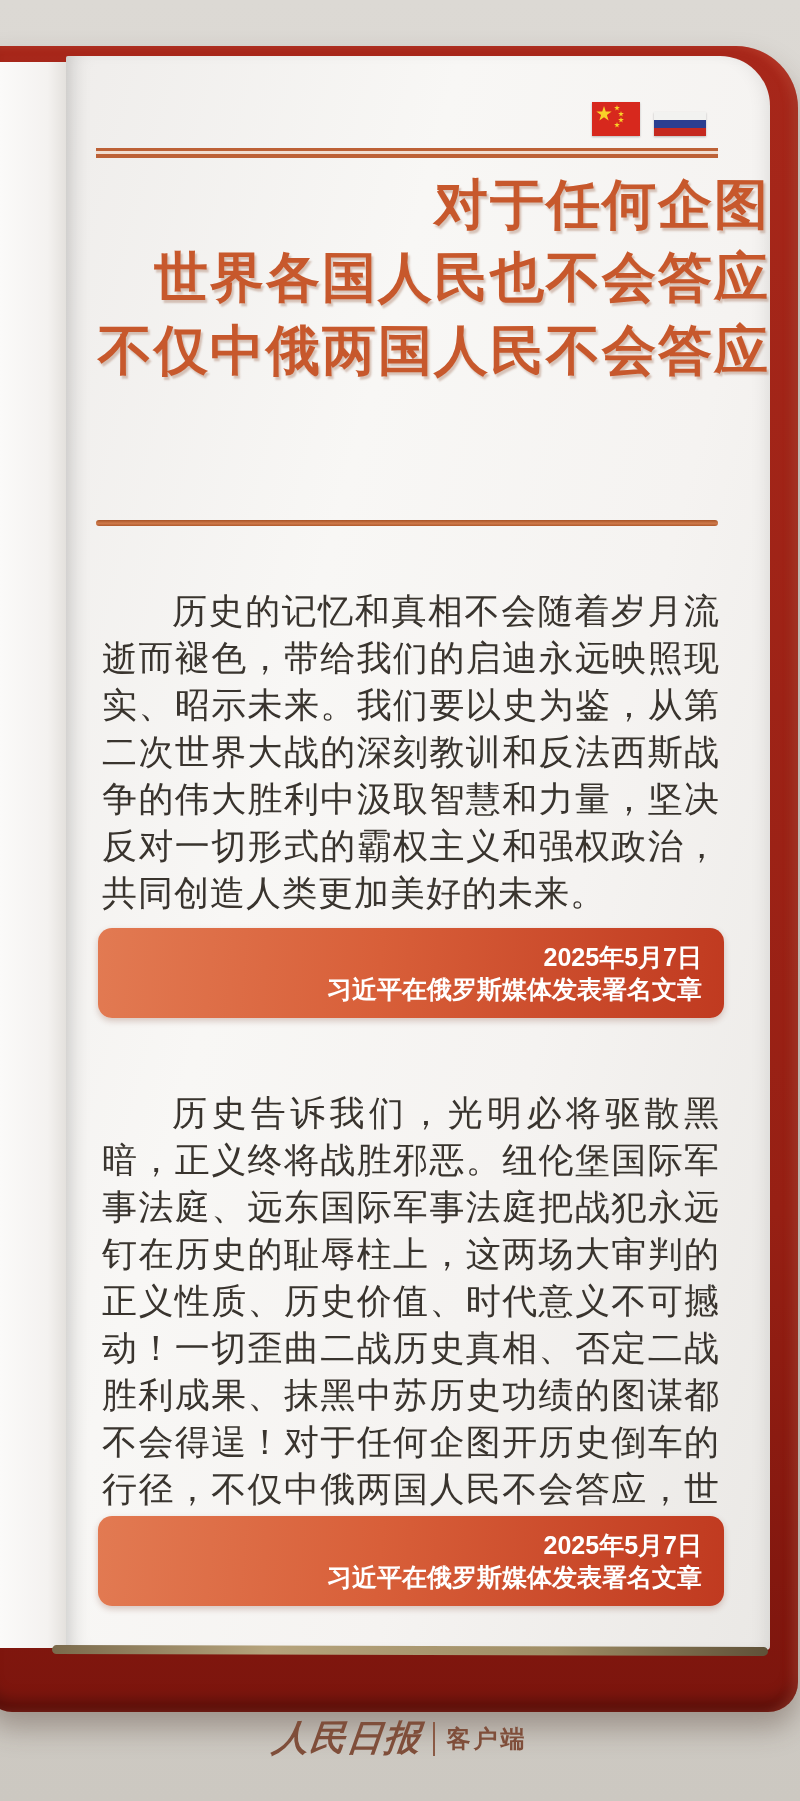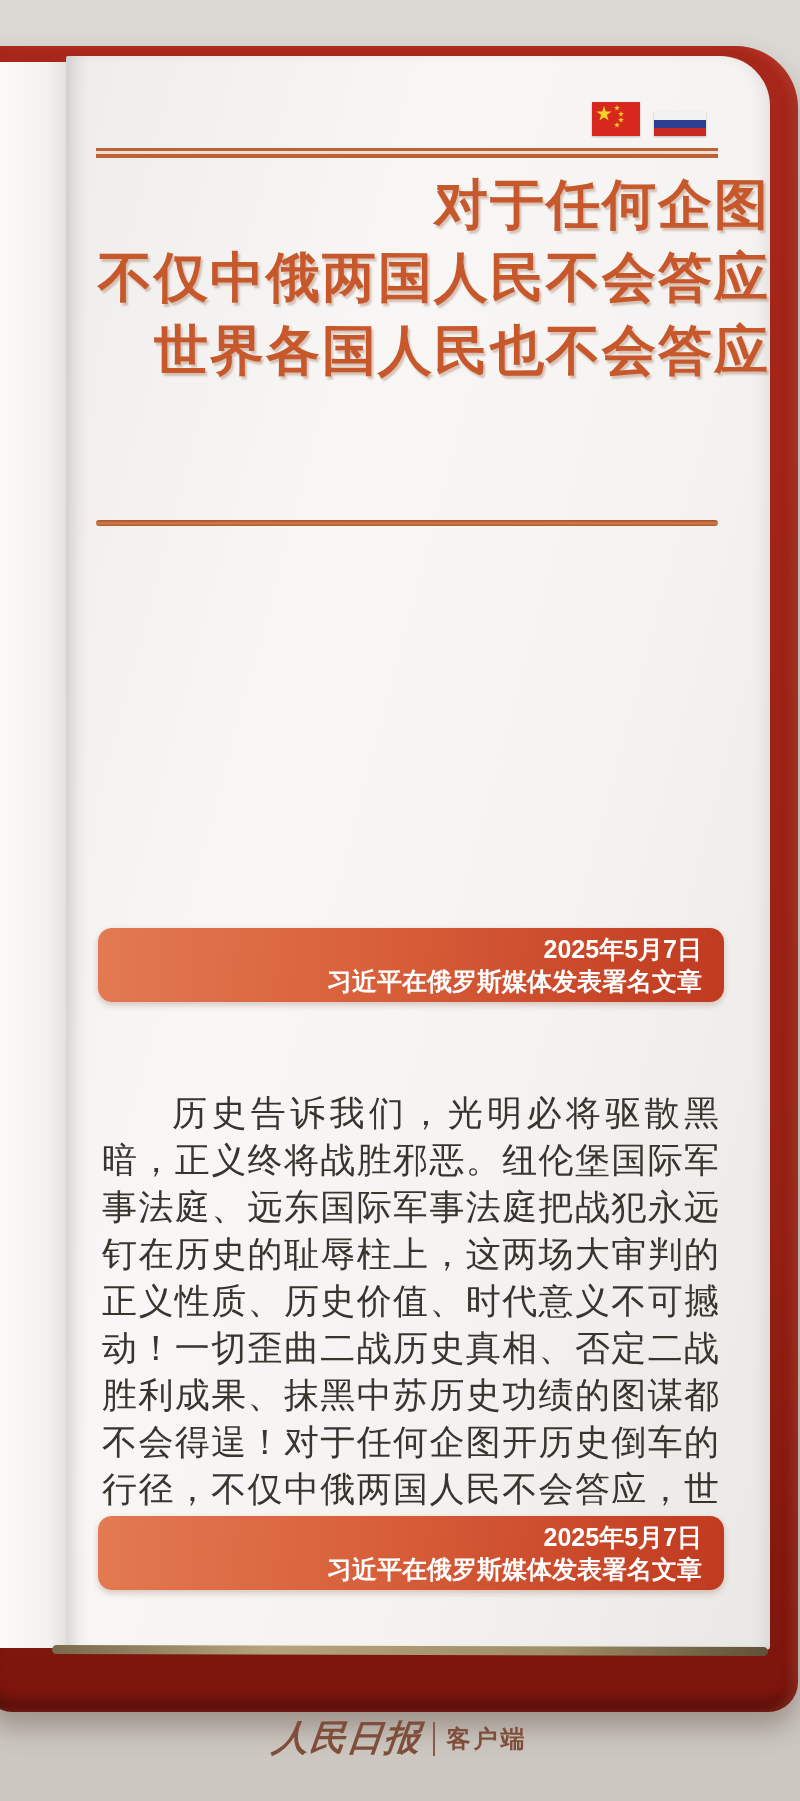"不仅中俄两国人民不会答应" div { order: before "世界各国人民也不会答应" -> after "世界各国人民也不会答应" }
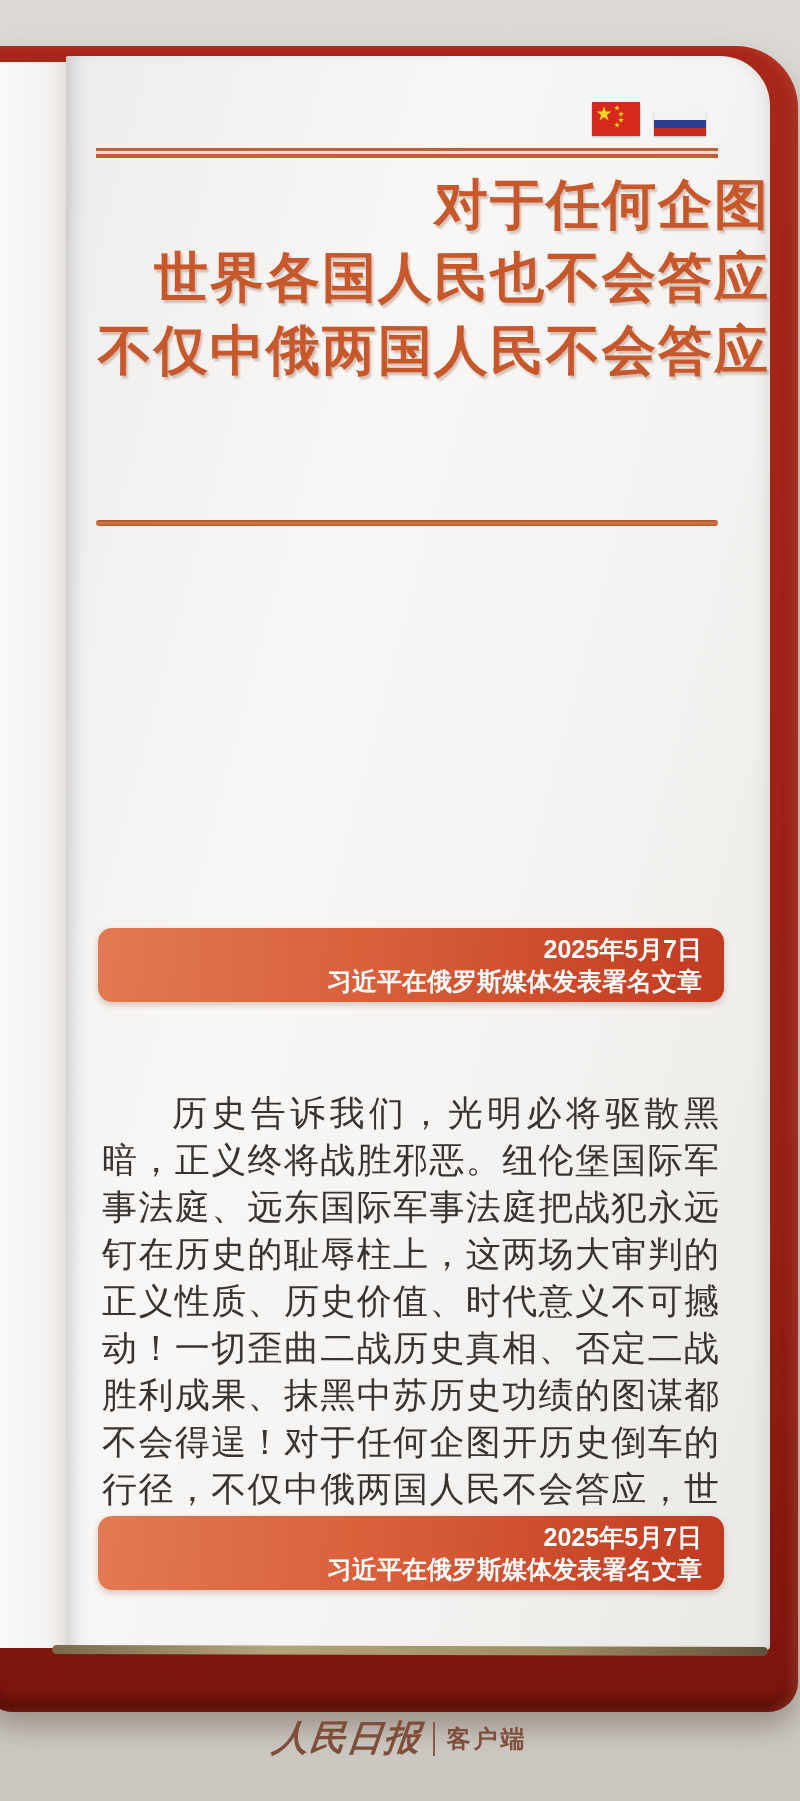"历史的记忆和真相不会随着岁月流逝而褪色，带给我们的启迪永远映照现实、昭示未来。我" p.para { html: none -> <p>历史的记忆和真相不会随着岁月流逝而褪色，带给我们的启迪永远映照现实、昭示未来。我们要以史为鉴，从第二次世界大战的深刻教训和反法西斯战争的伟大胜利中汲取智慧和力量，坚决反对一切形式的霸权主义和强权政治，共同创造人类更加美好的未来。</p> }
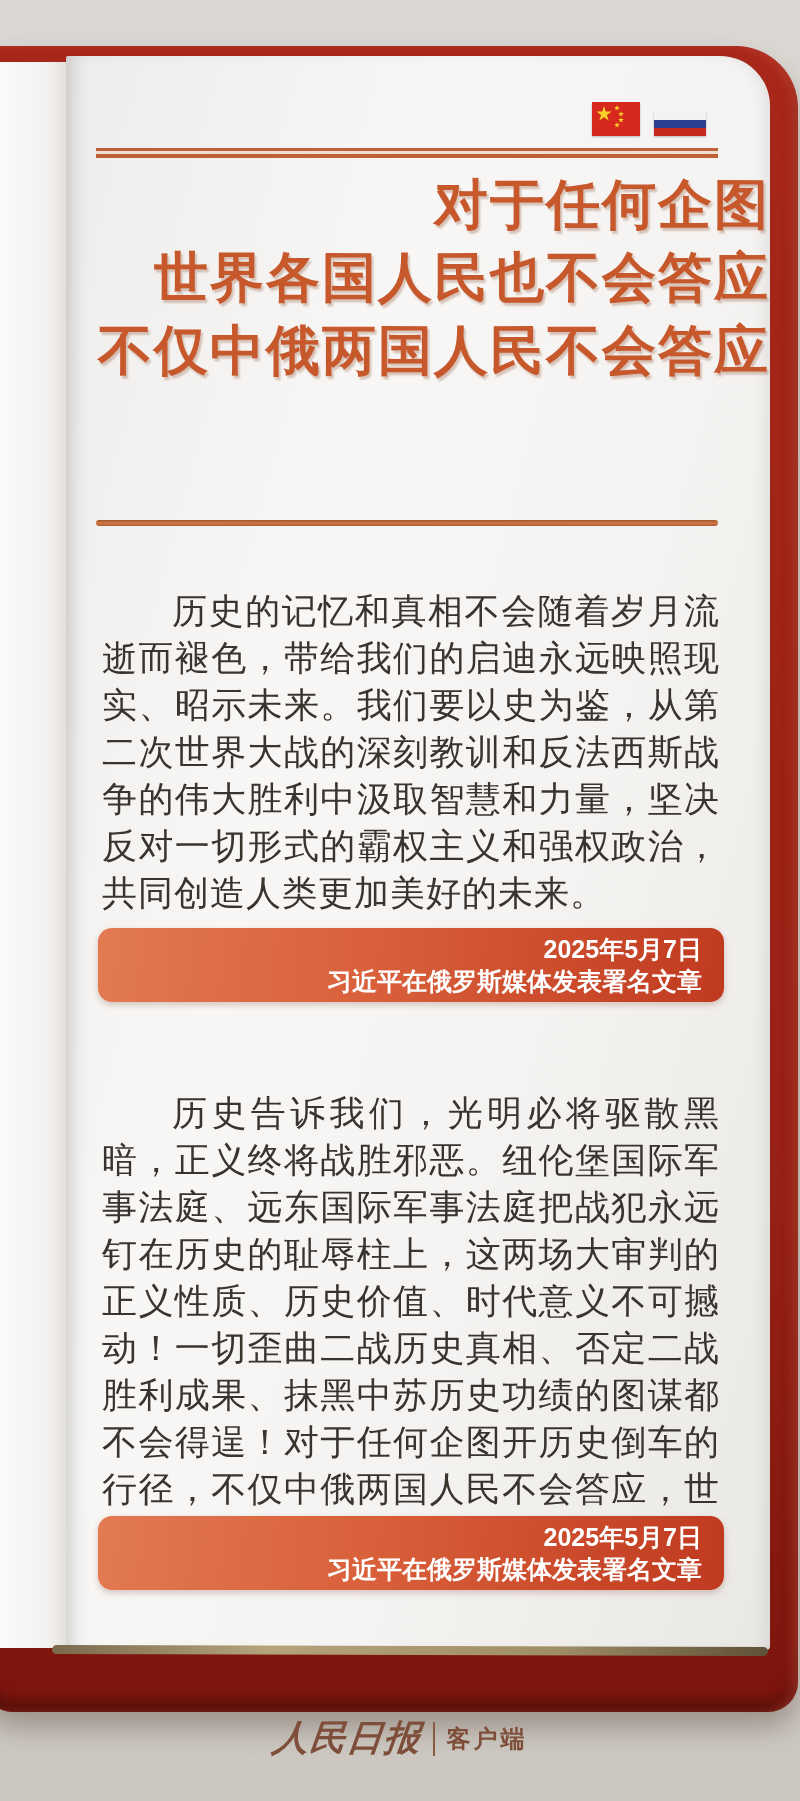"2025年5月7日" .citation { height: 74px -> 90px }
